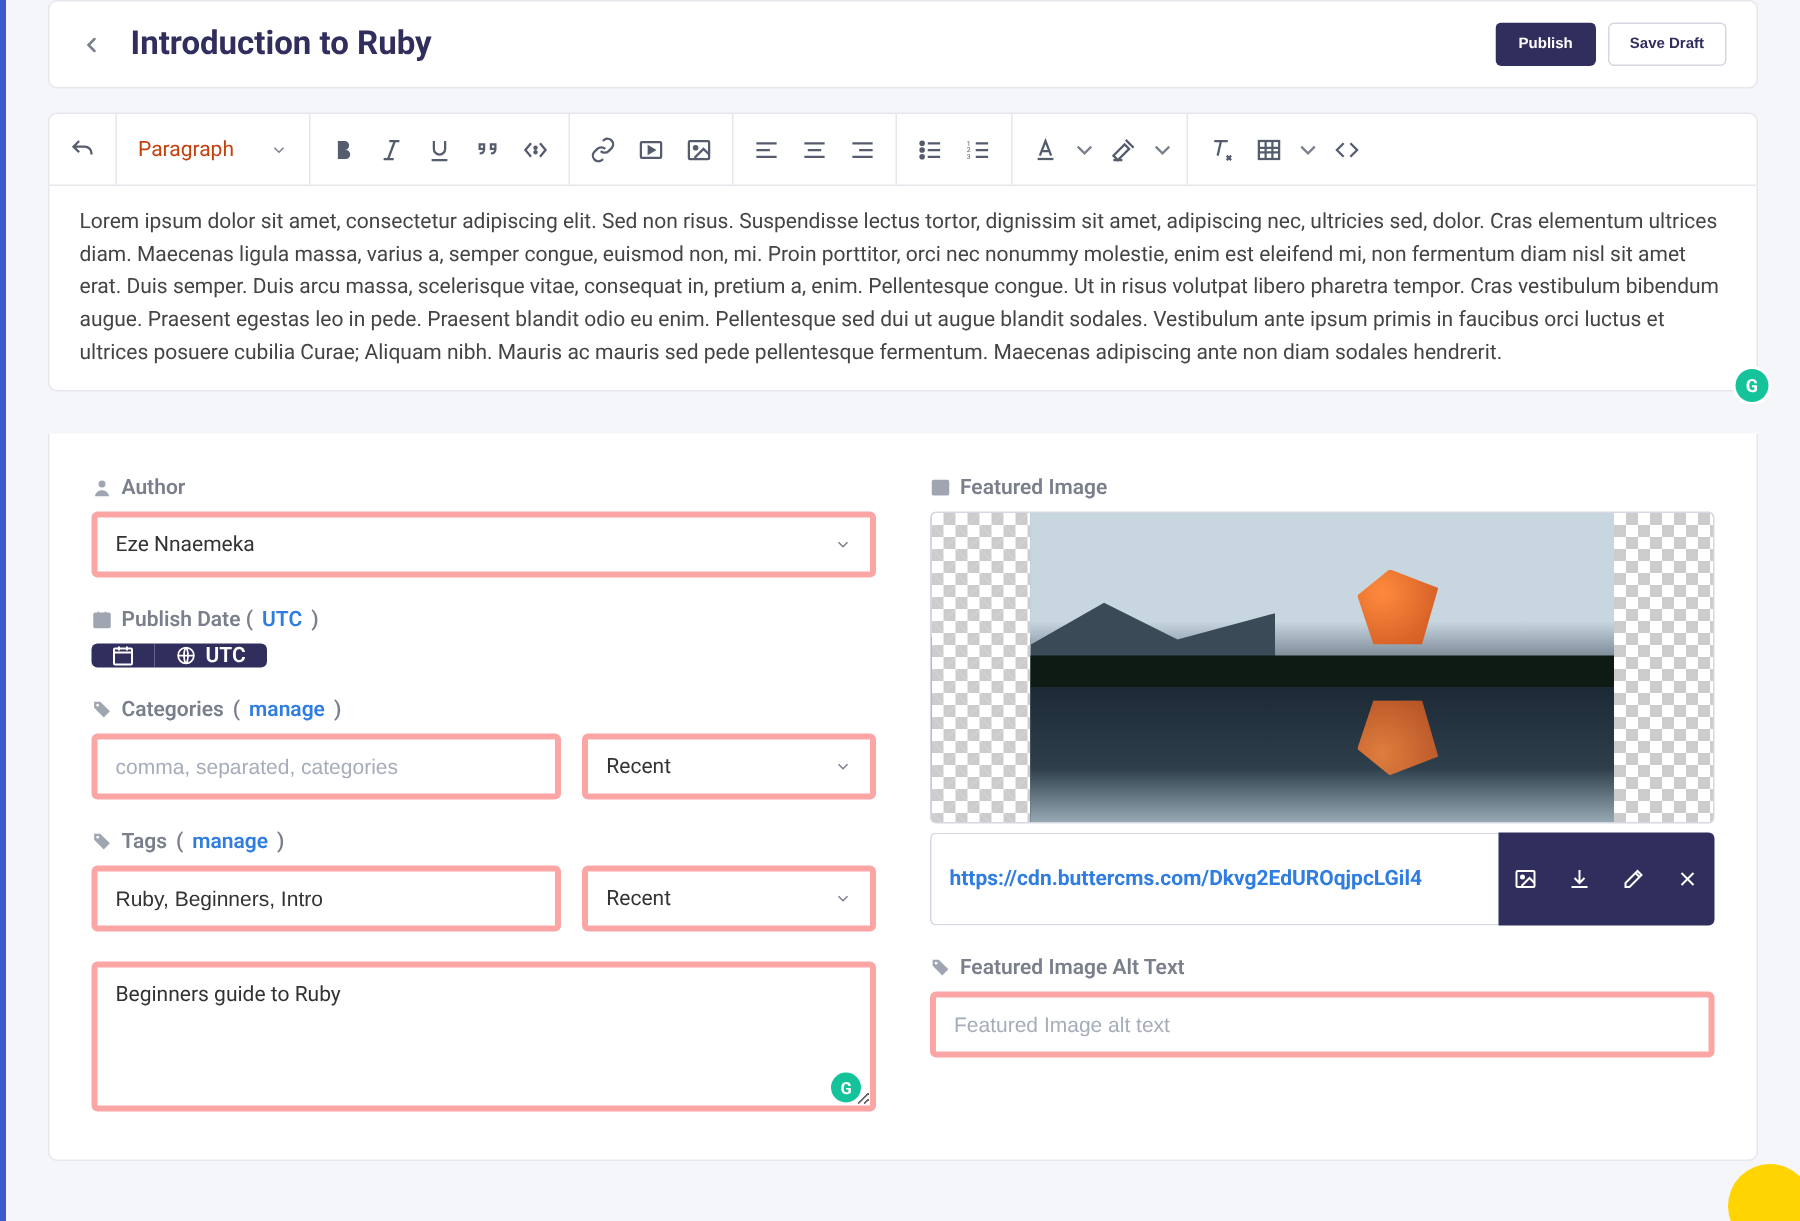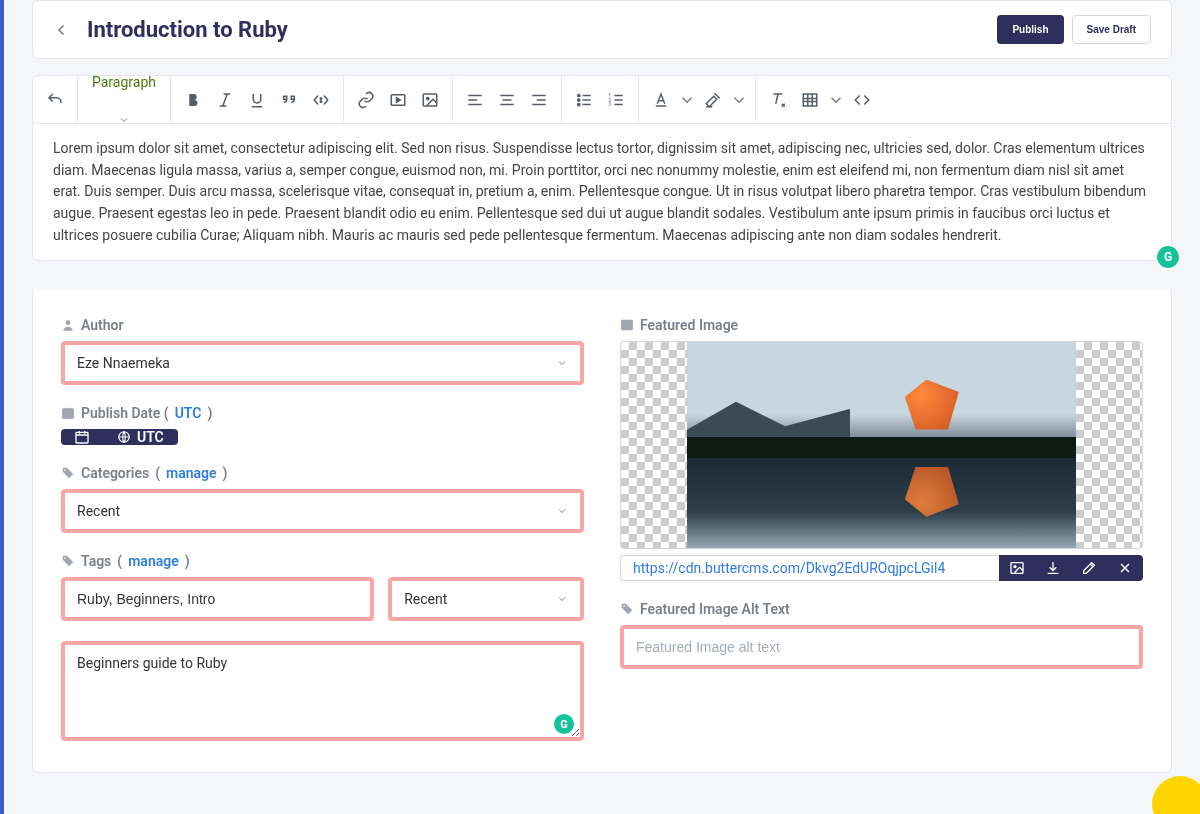"Paragraph" .tb-select { color: #4d7c0f -> #c2410c; flex-direction: column -> none }
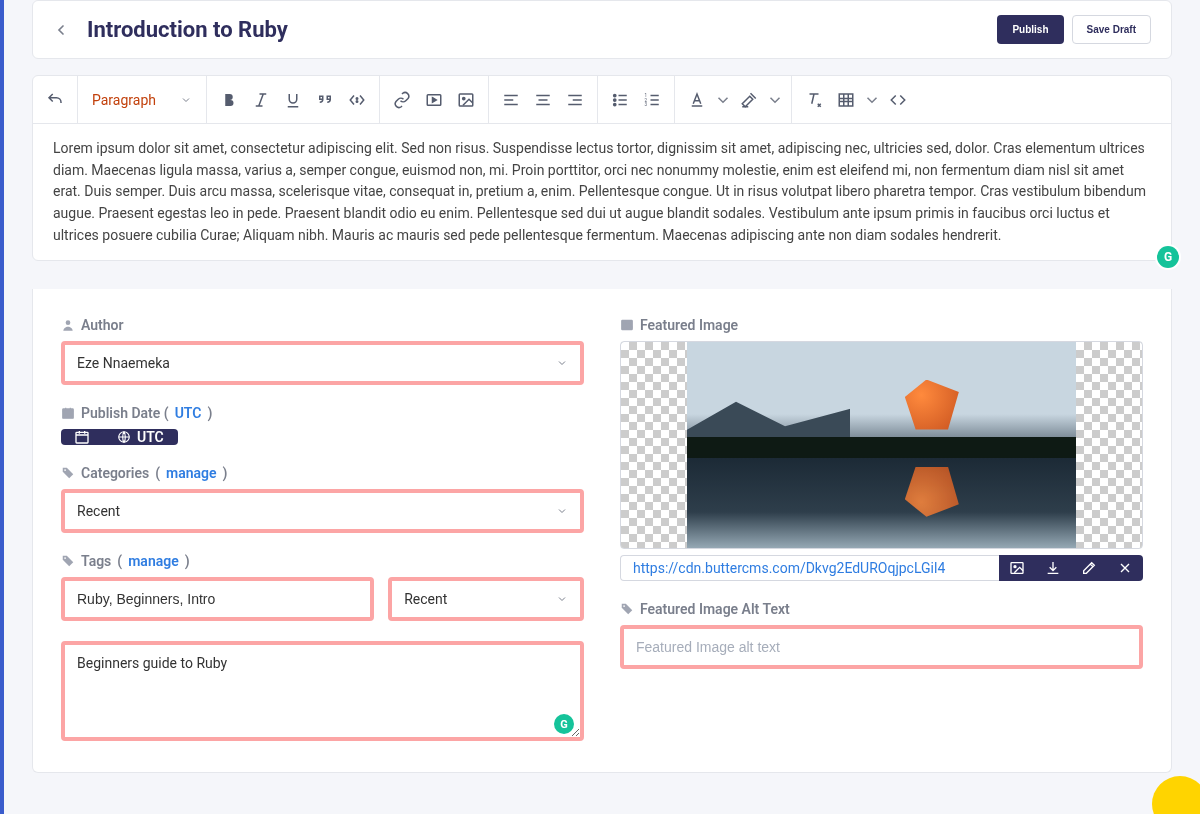"comma, separated, categories" div.input-wrap { html: none -> <div><input></div> }
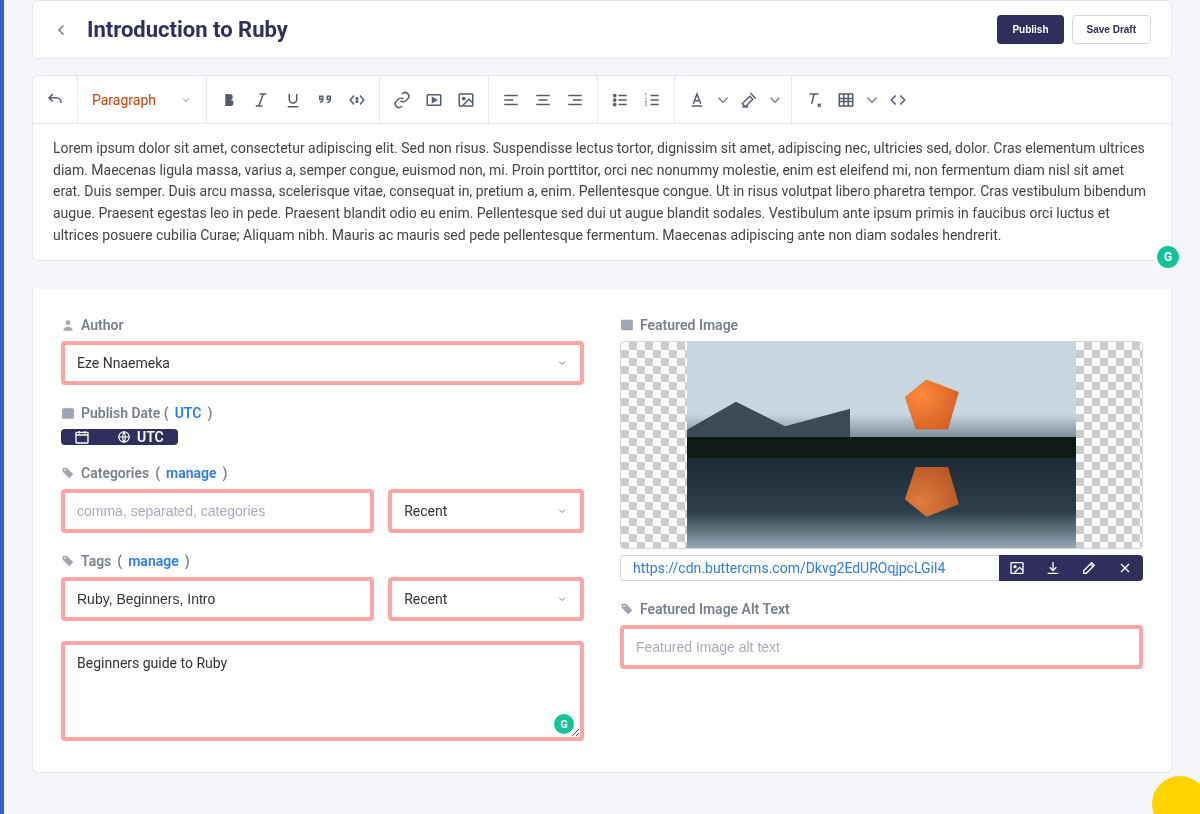"https://cdn.buttercms.com/Dkvg2EdUROqjpc" .fi-url { font-weight: none -> bold; padding: 4px 12px -> 22px 12px }
